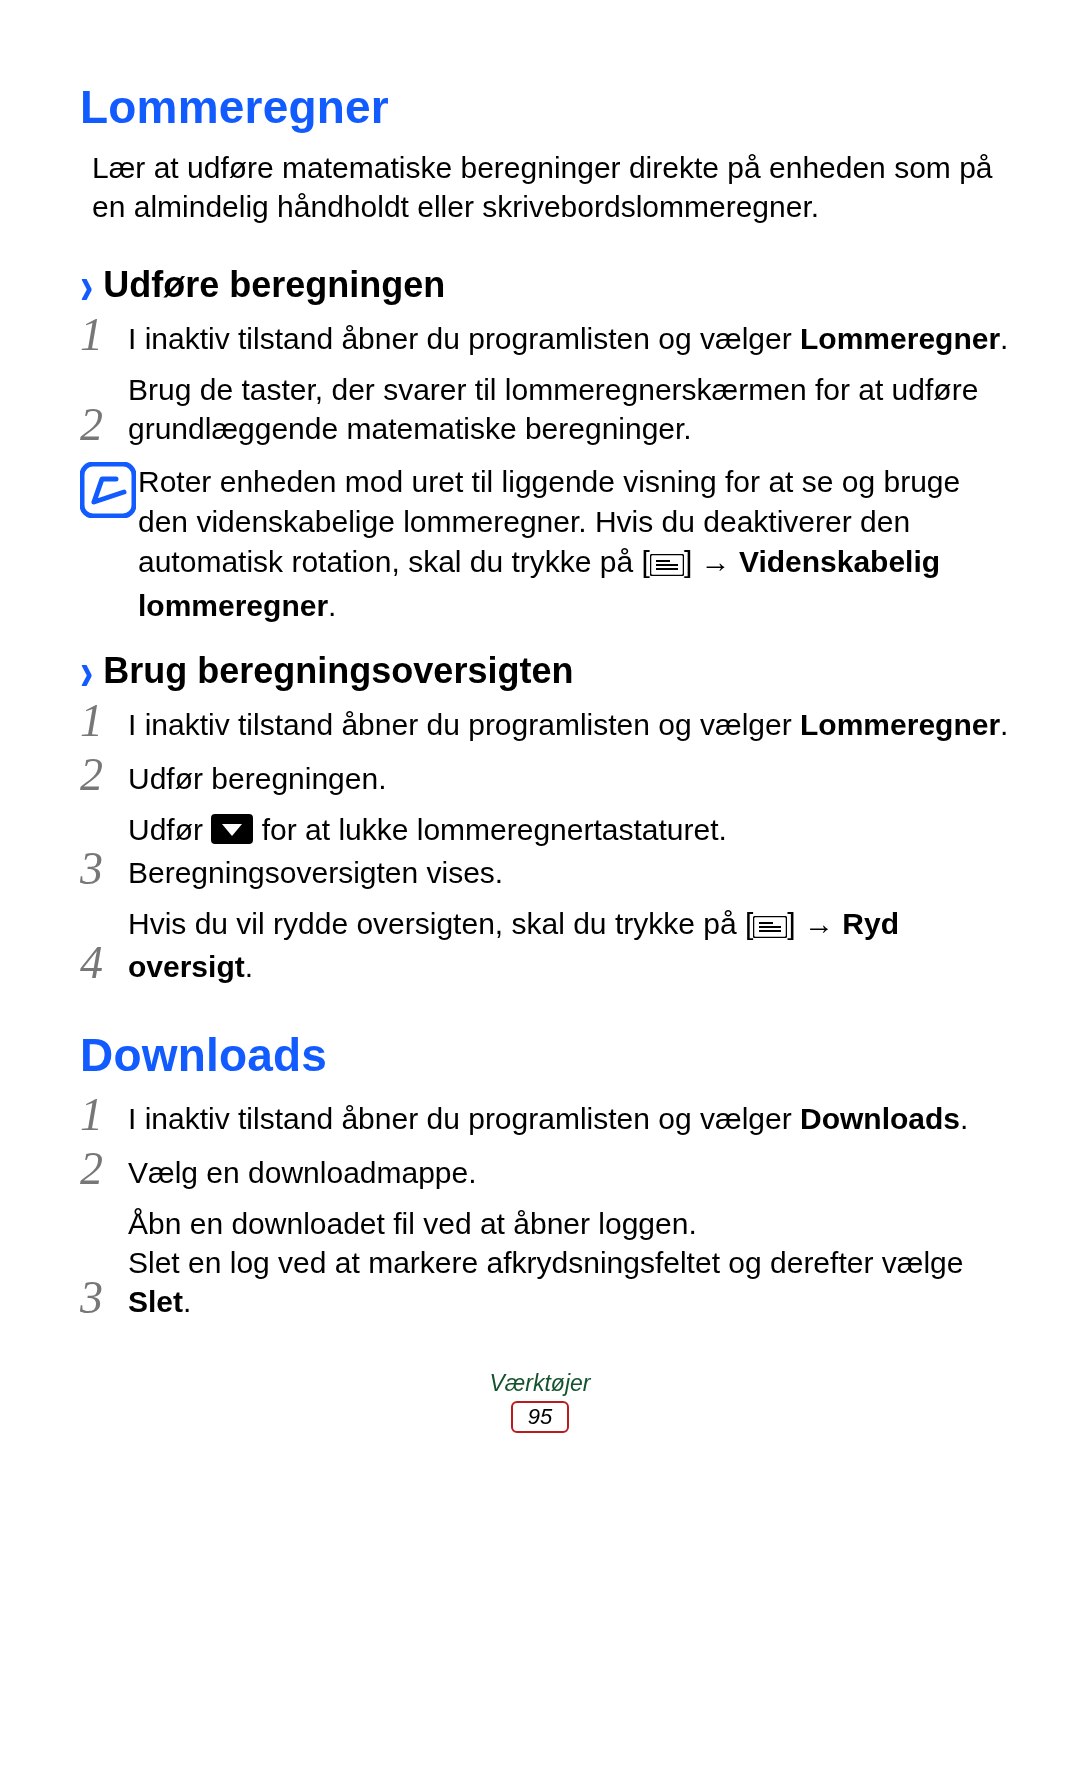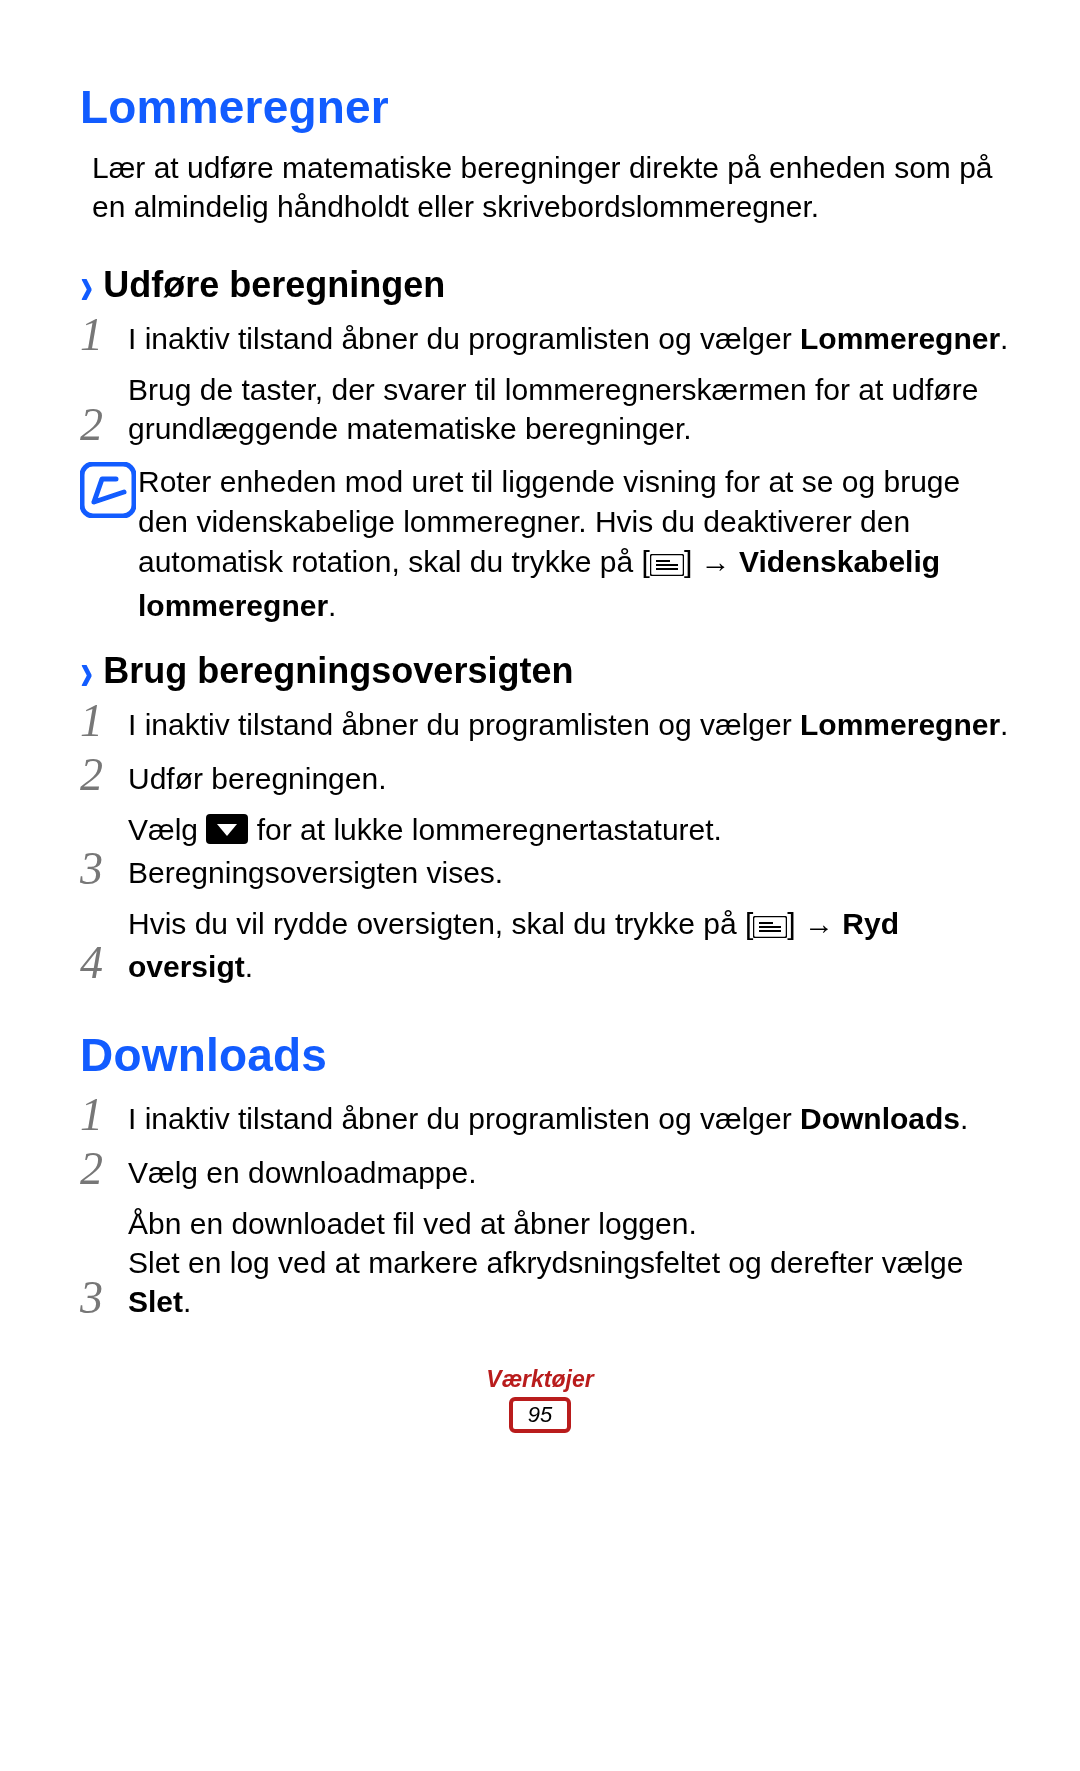"Vælg" span { text: Vælg -> Udfør }
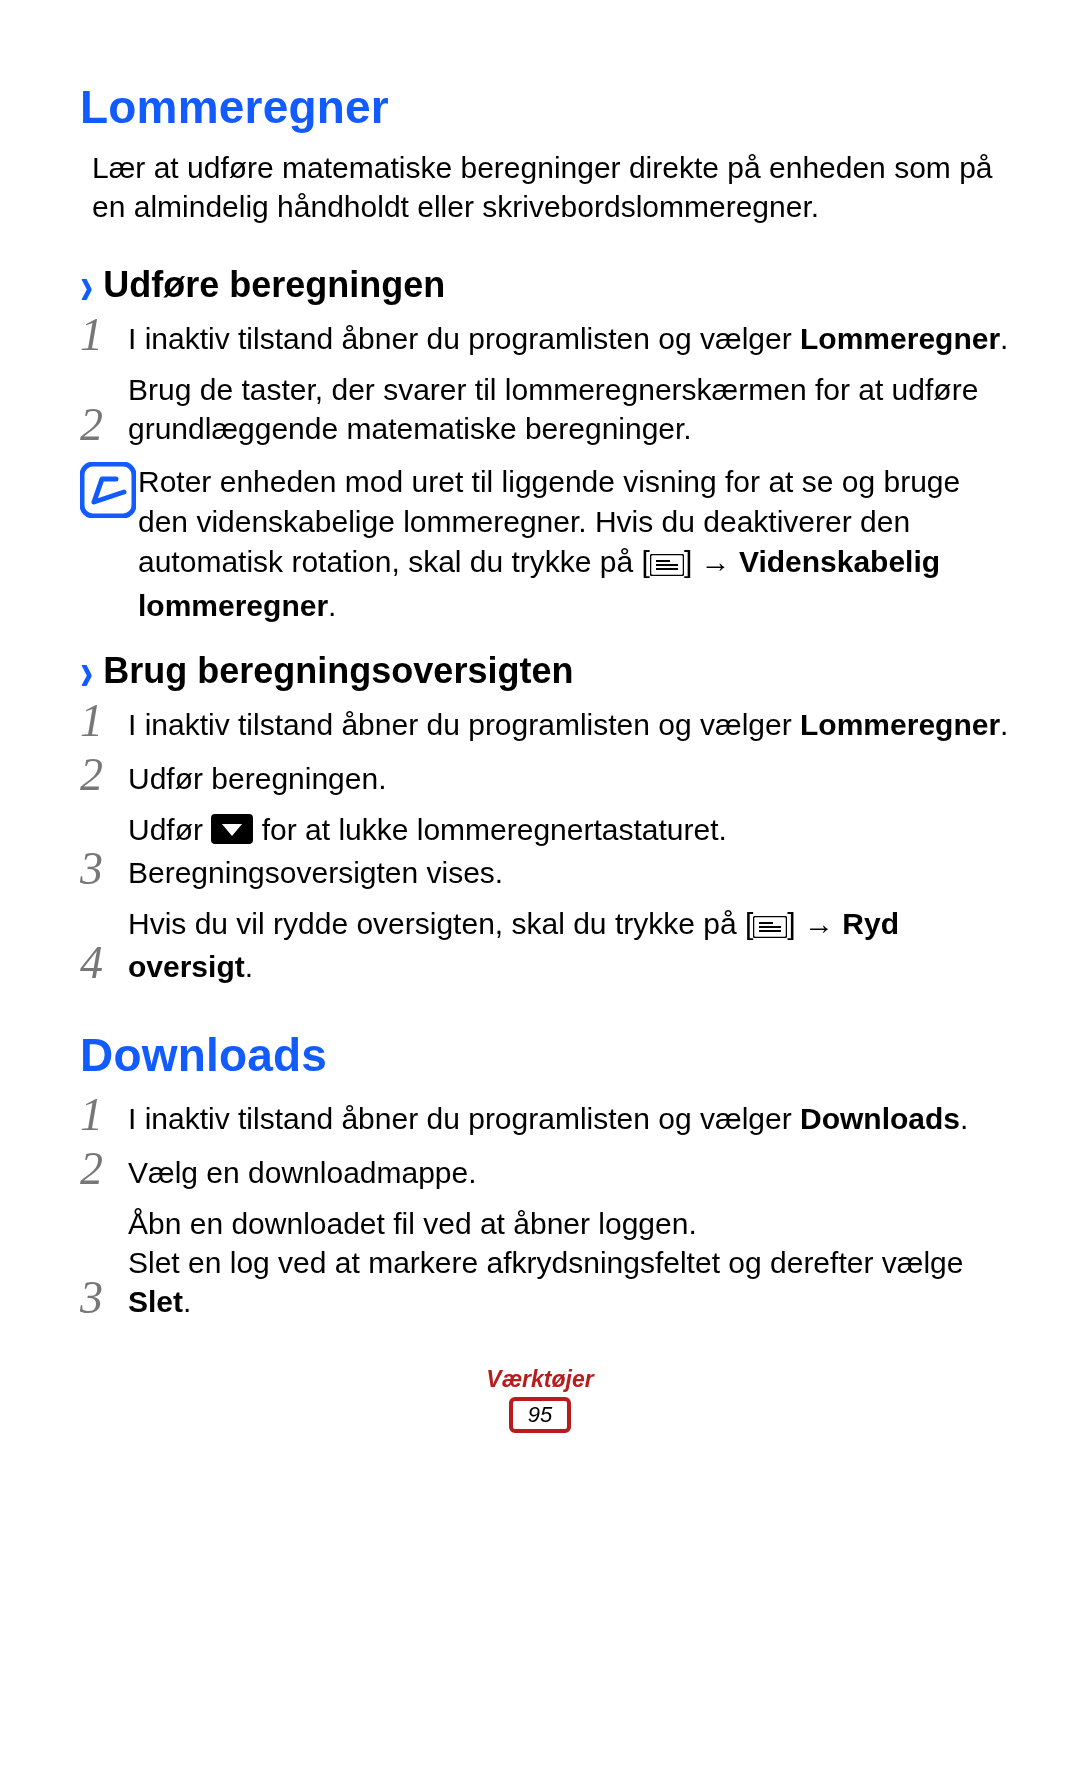"Værktøjer" .footer .chapter { color: #b91c1c -> #14532d; font-weight: bold -> none }
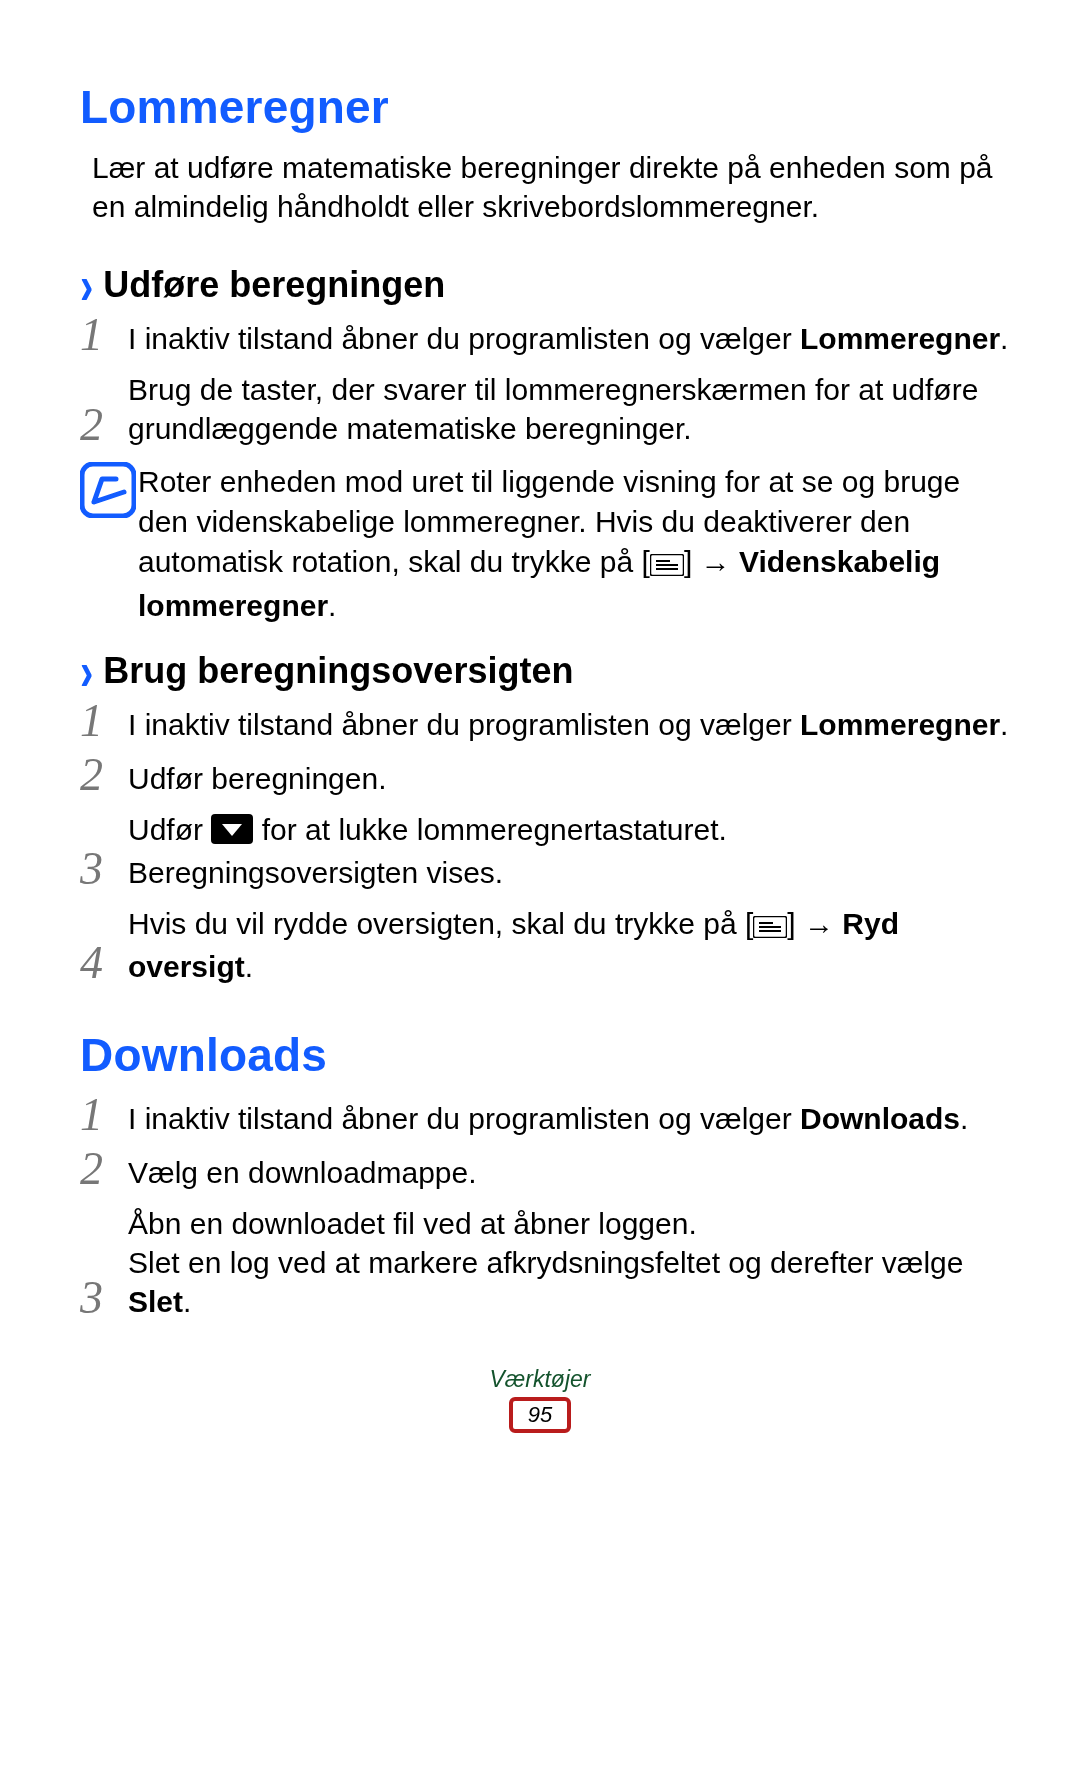"95" .footer .pagenum { border: 4px solid #b91c1c -> 2px solid #b91c1c }
